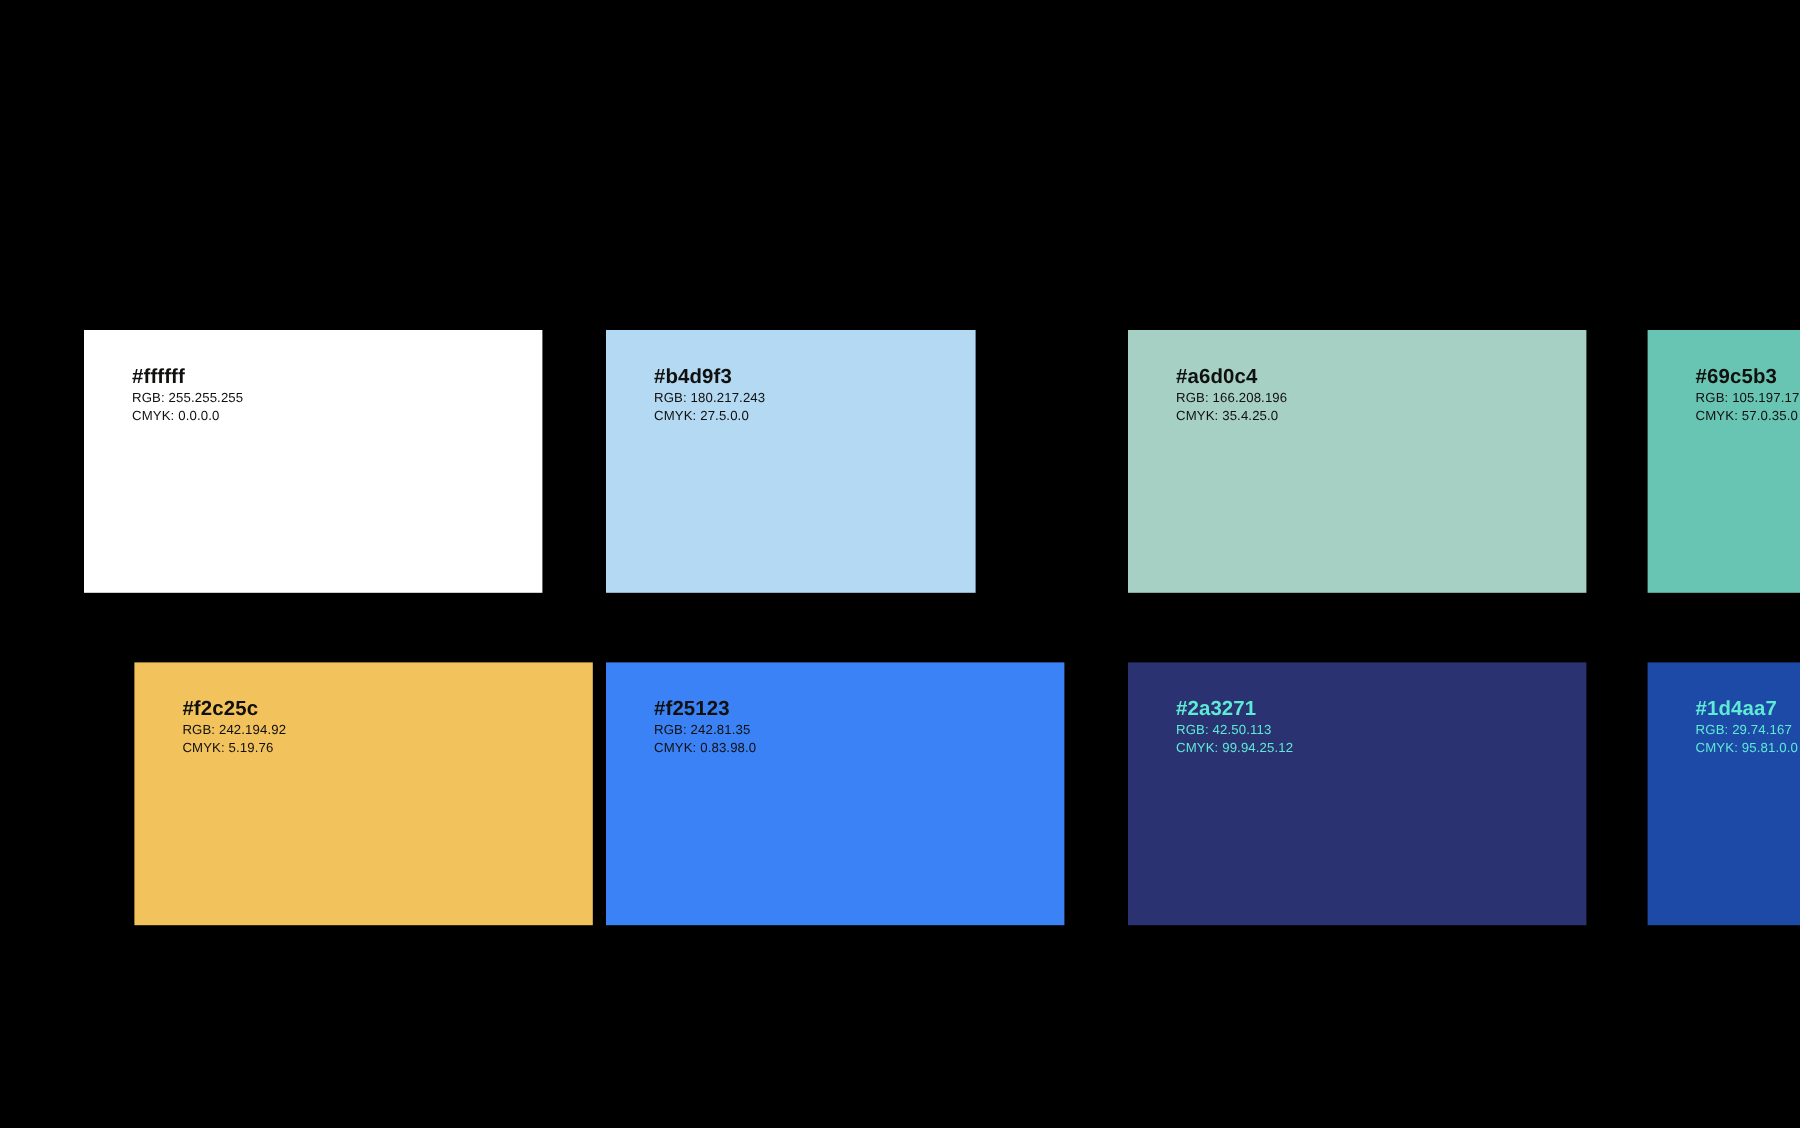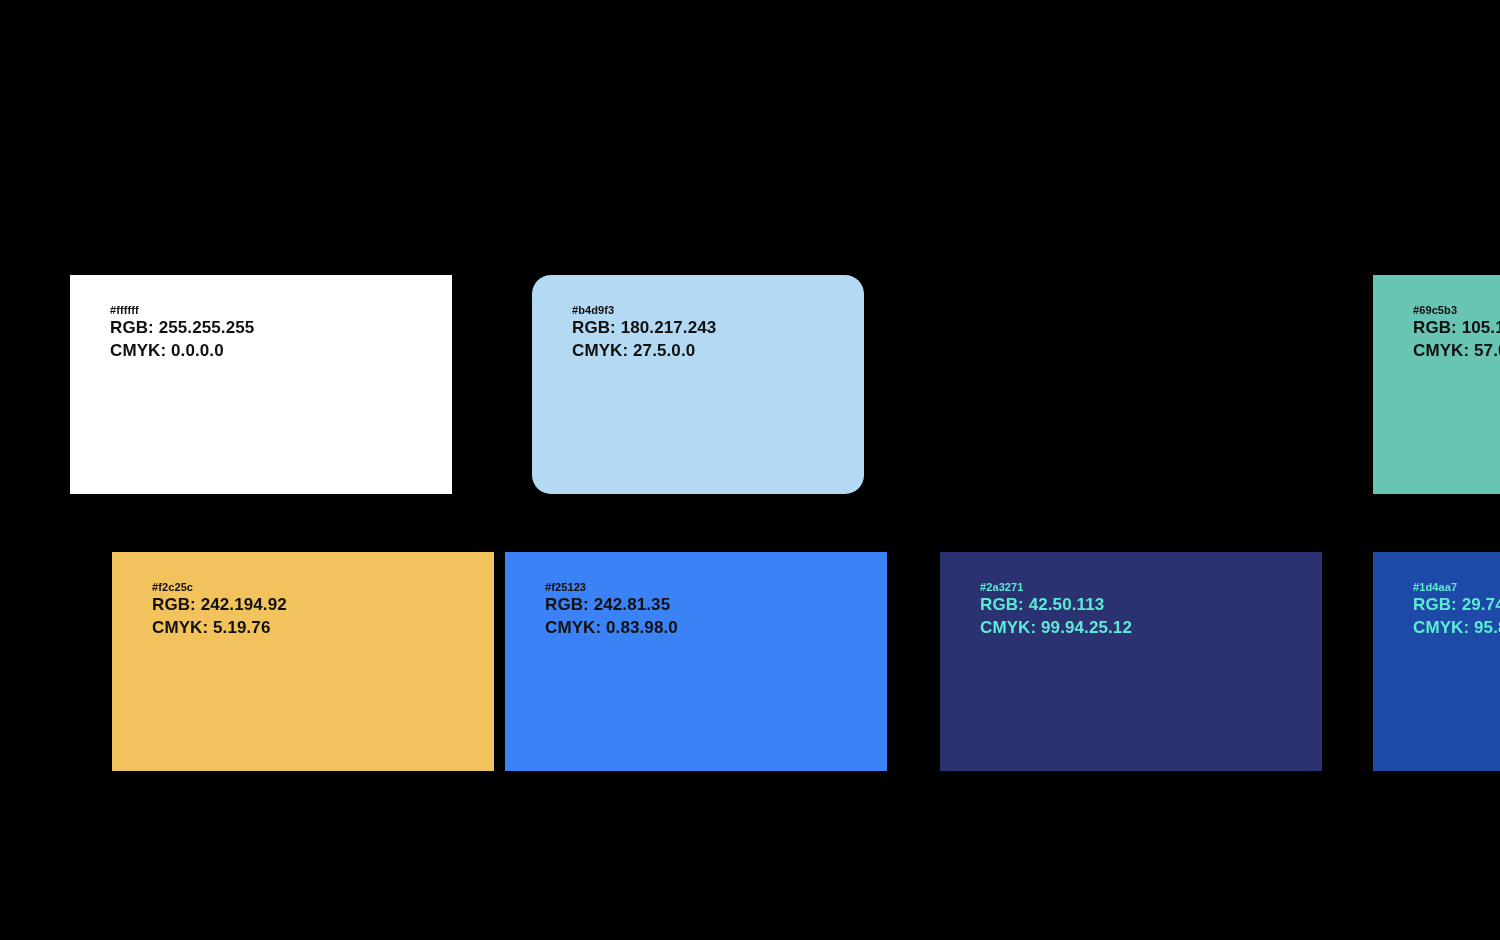"#ffffff" .swatch-hex { font-size: 11px -> 17px }
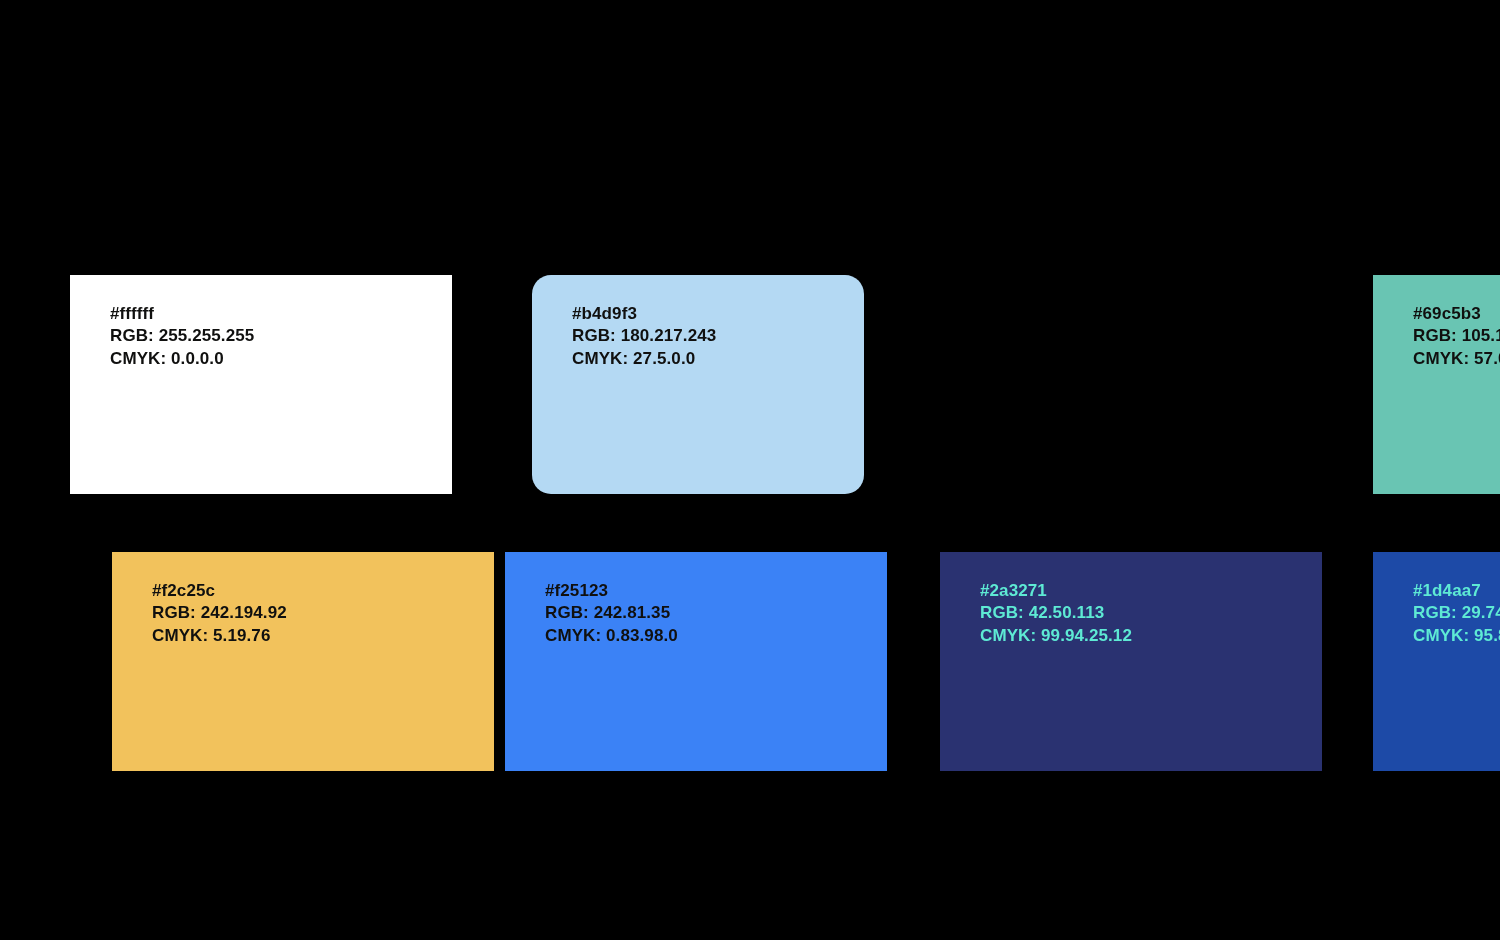"#b4d9f3" div.swatch { border-radius: 19px -> none; left: 532px -> 505px; width: 332px -> 308px }
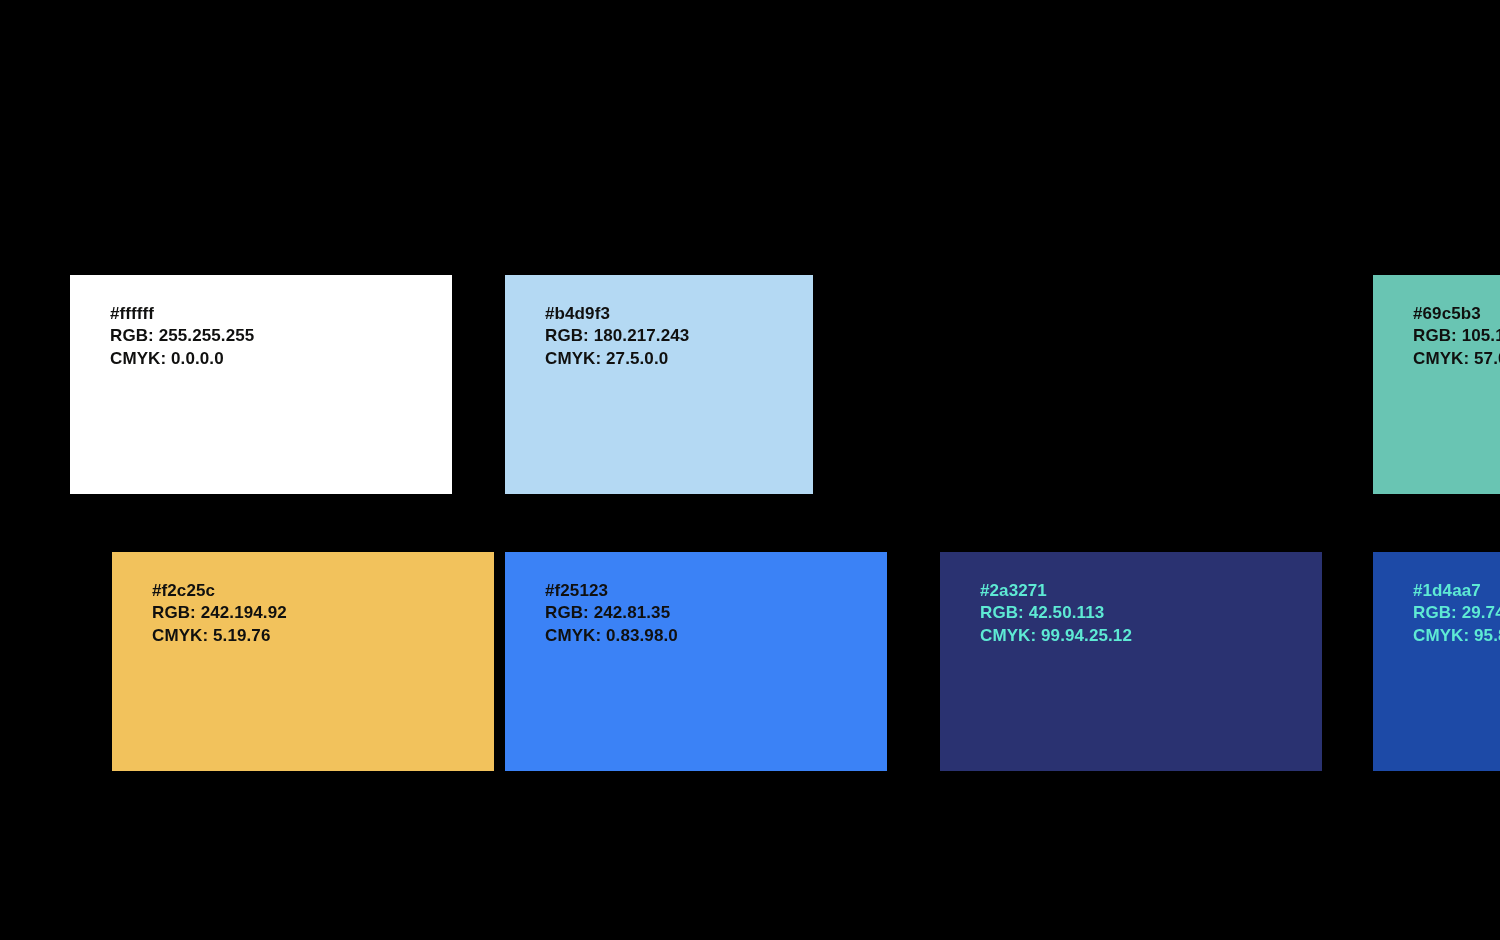"#a6d0c4" div.swatch { html: none -> <div> <div> <p>#a6d0c4</p> <p>RGB: 166.208.196</p> <p>CMYK: 35.4.25.0</p> </div> </div> }
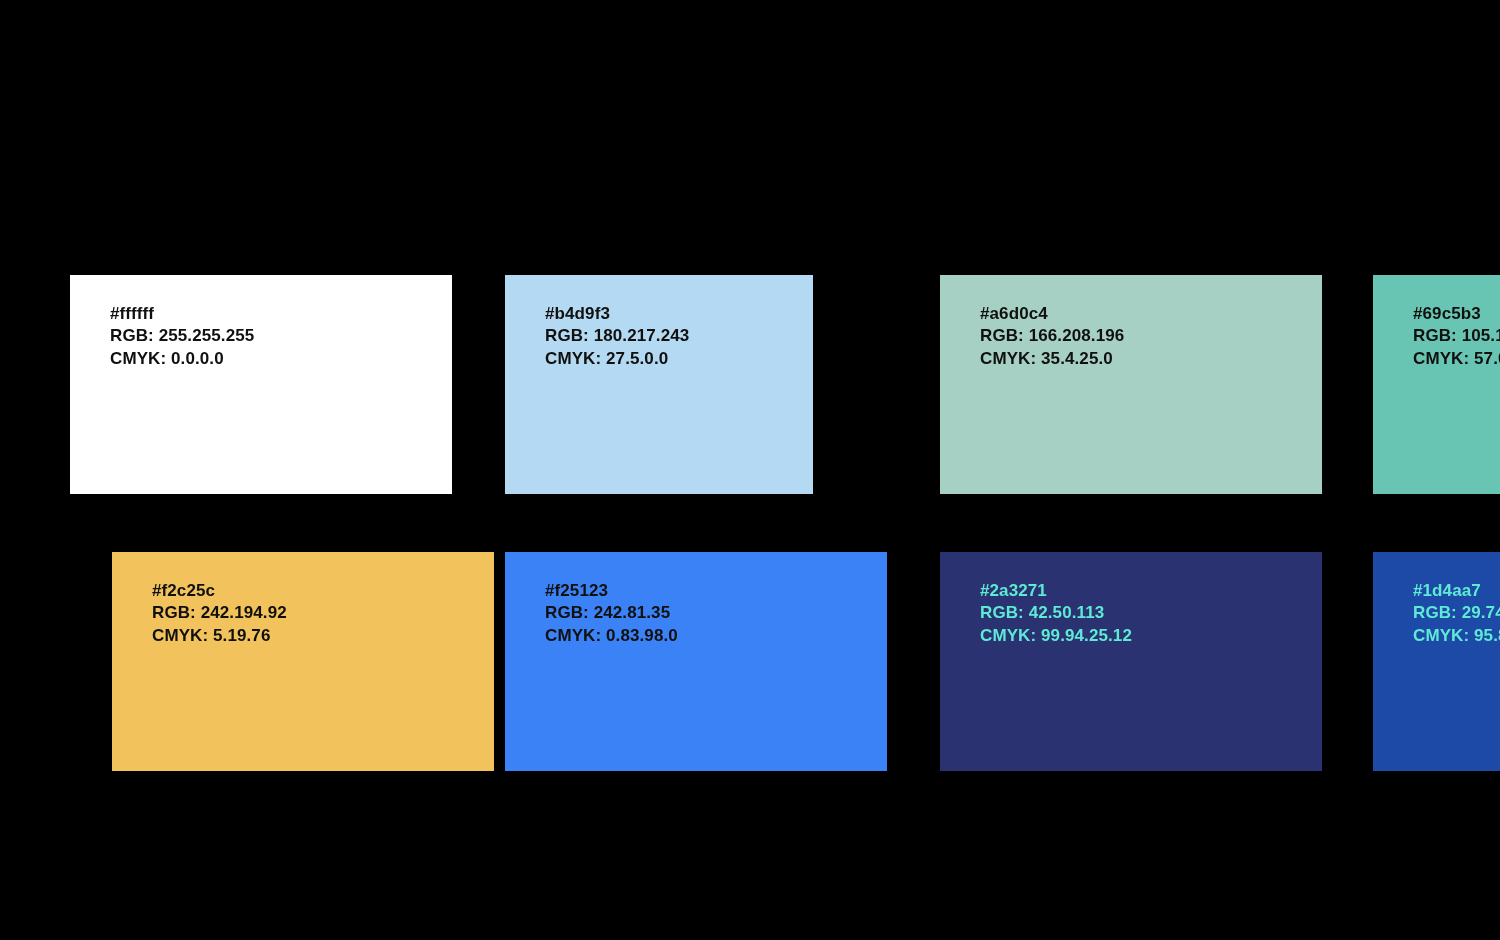"RGB: 255.255.255" .swatch-rgb, .swatch-cmyk { font-size: 17px -> 11px; font-weight: bold -> normal }
